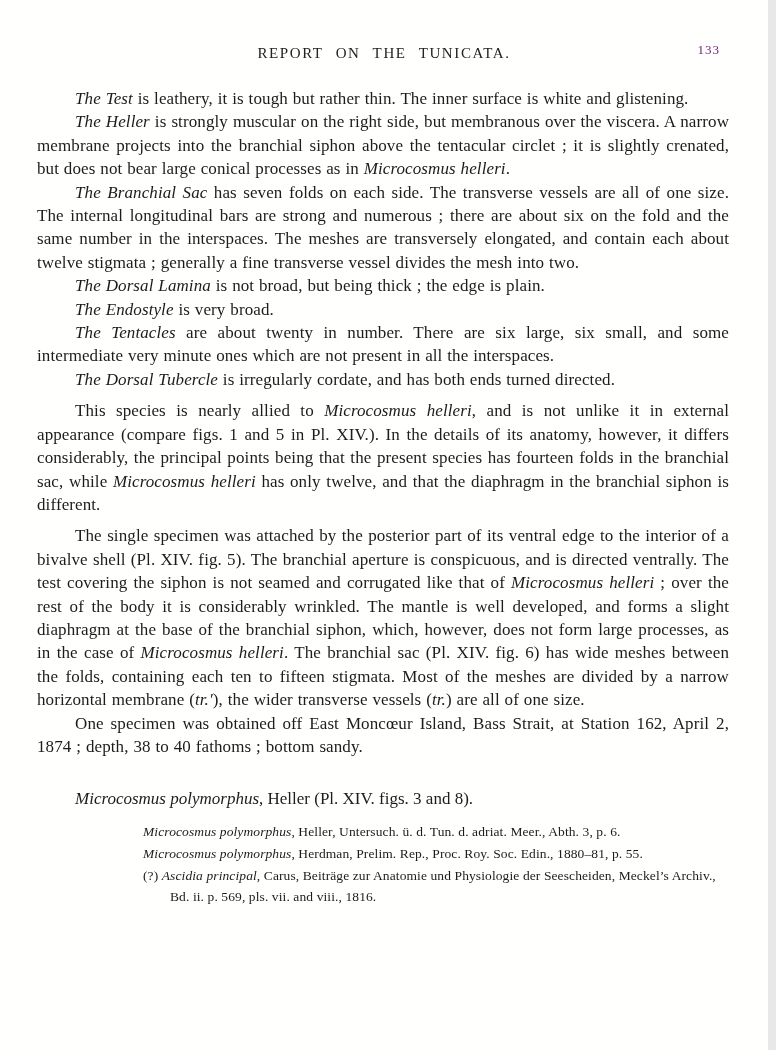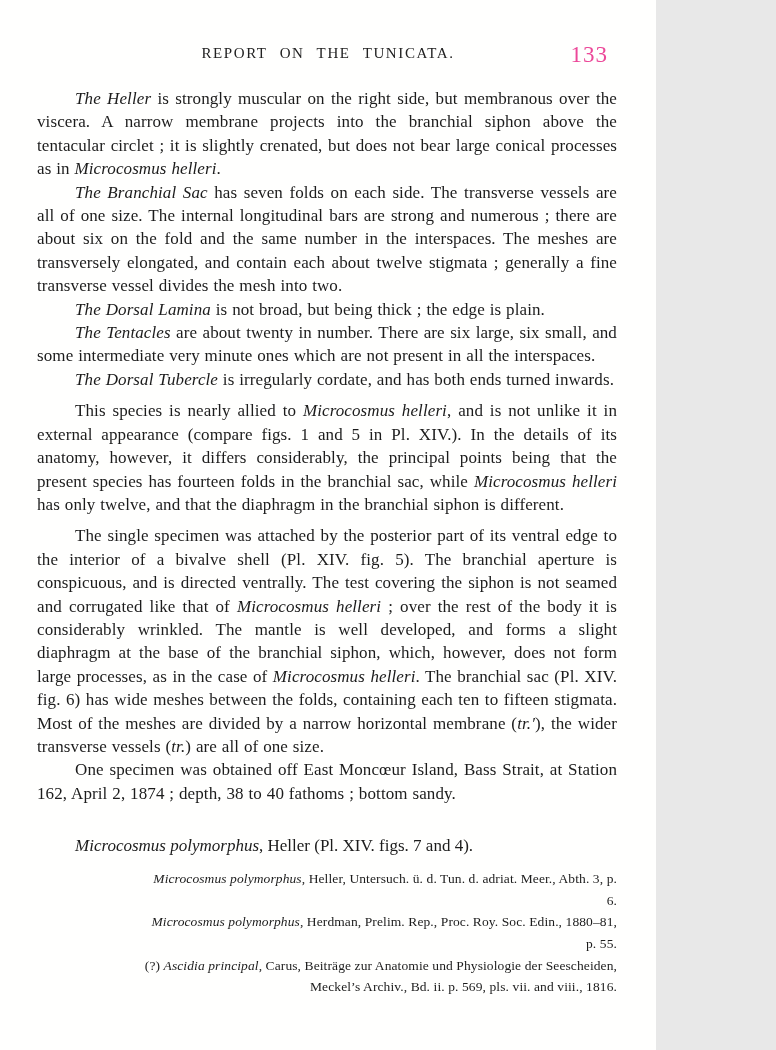"REPORT ON THE TUNICATA." .page { width: 656px -> 768px }
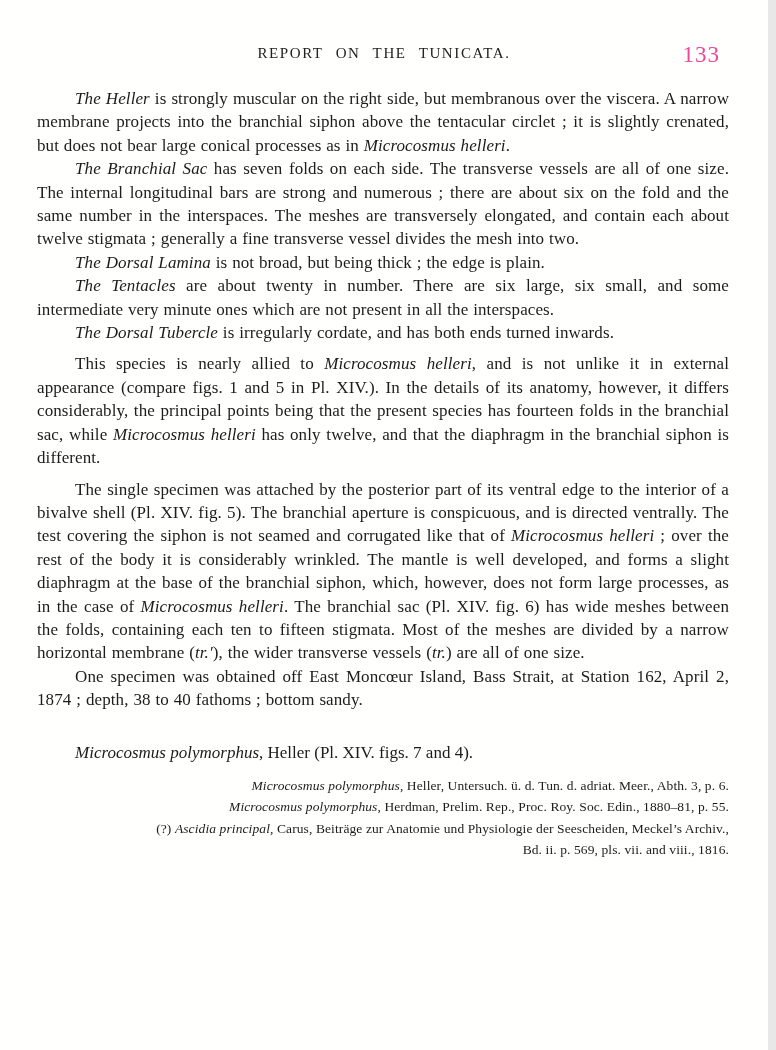"133" .page-number { color: #ec4899 -> #701a75; font-size: 23px -> 13px }
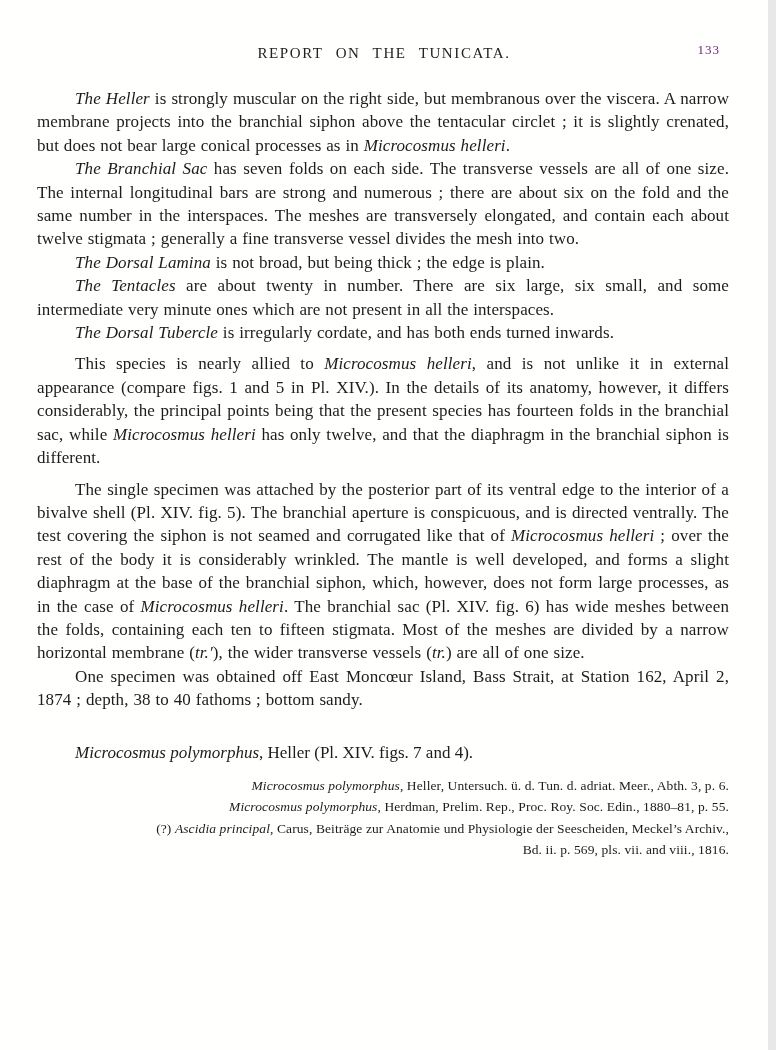"The Test is leathery, it" p.para { html: none -> <p><i>The Test</i><span> is leathery, it is tough but rather thin. The inner surface is white and glistening.</span></p> }
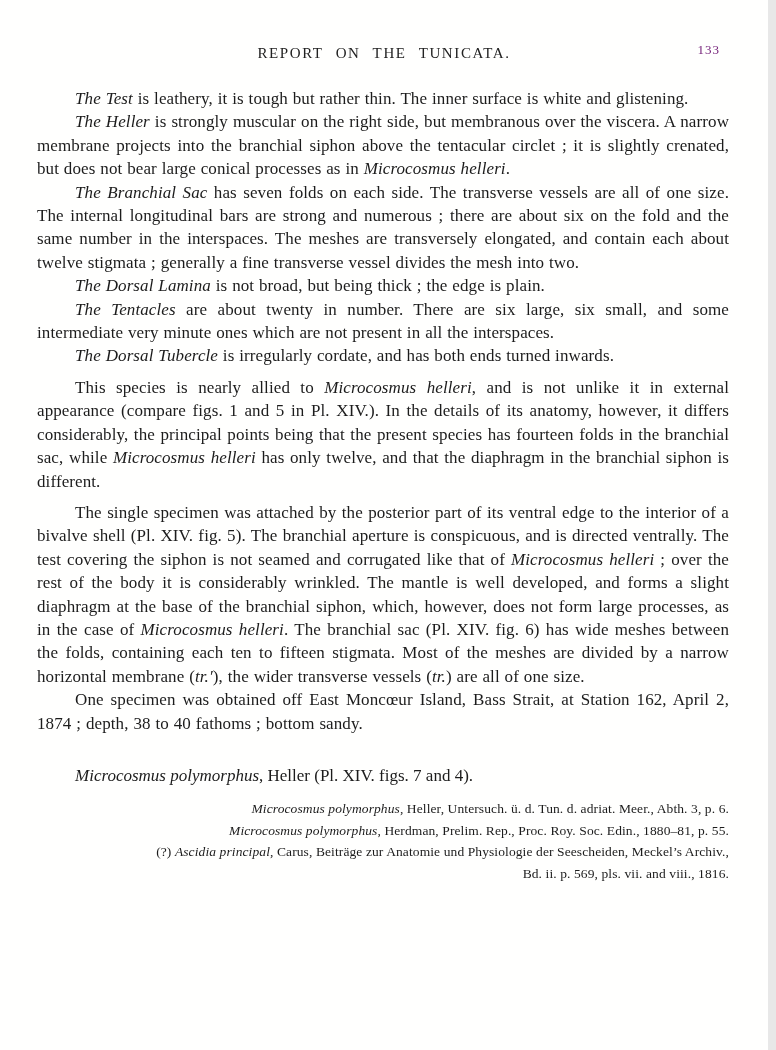"The Endostyle is very broad." p.para { html: none -> <p><i>The Endostyle</i><span> is very broad.</span></p> }
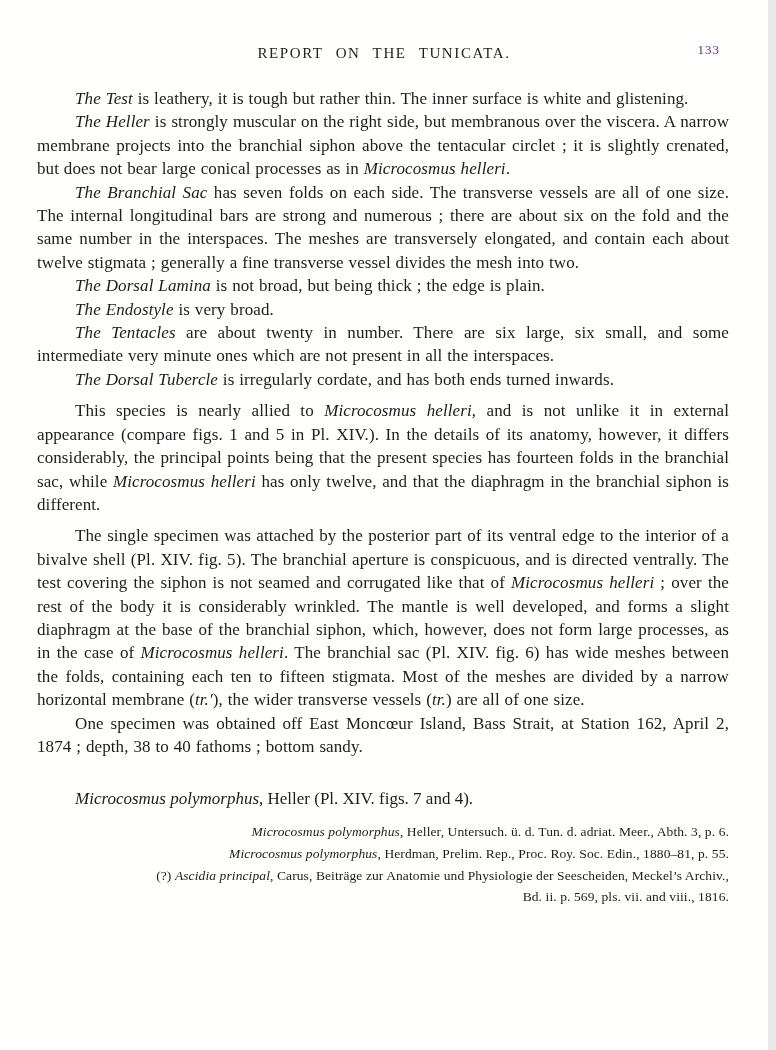"is irregularly cordate, and has" span { text: inwards -> directed }
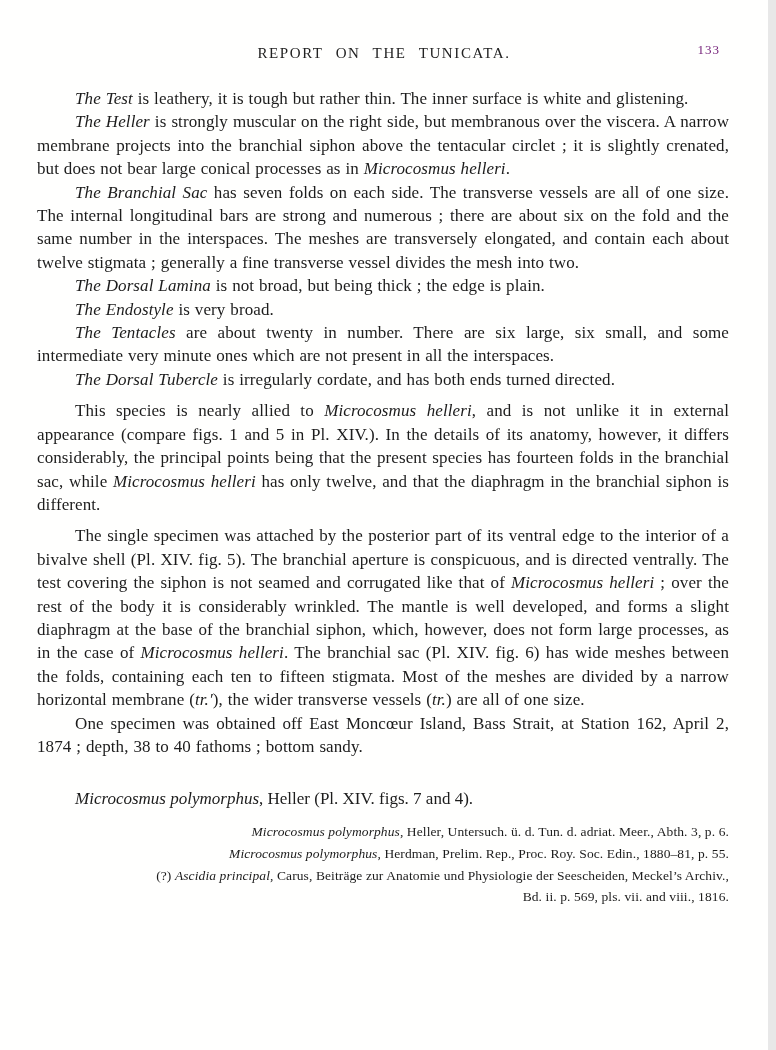", Heller (Pl. XIV. figs." span { text: 7 and 4 -> 3 and 8 }
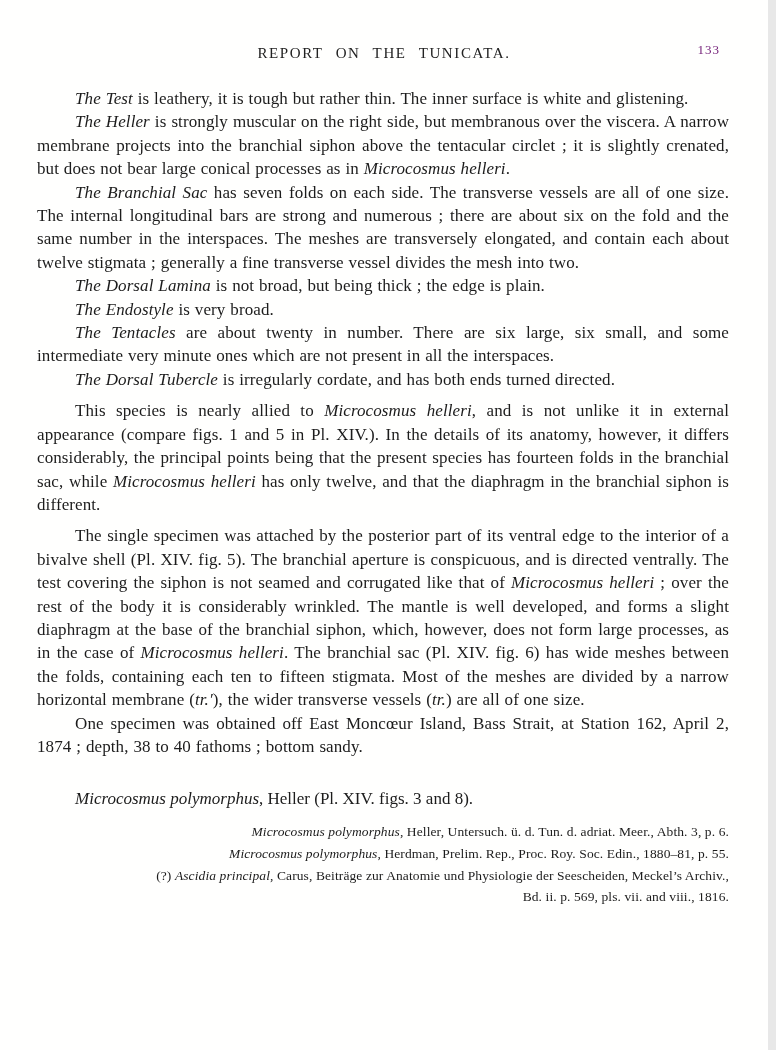"Microcosmus polymorphus, Heller," .syn { text-align: right -> left }
